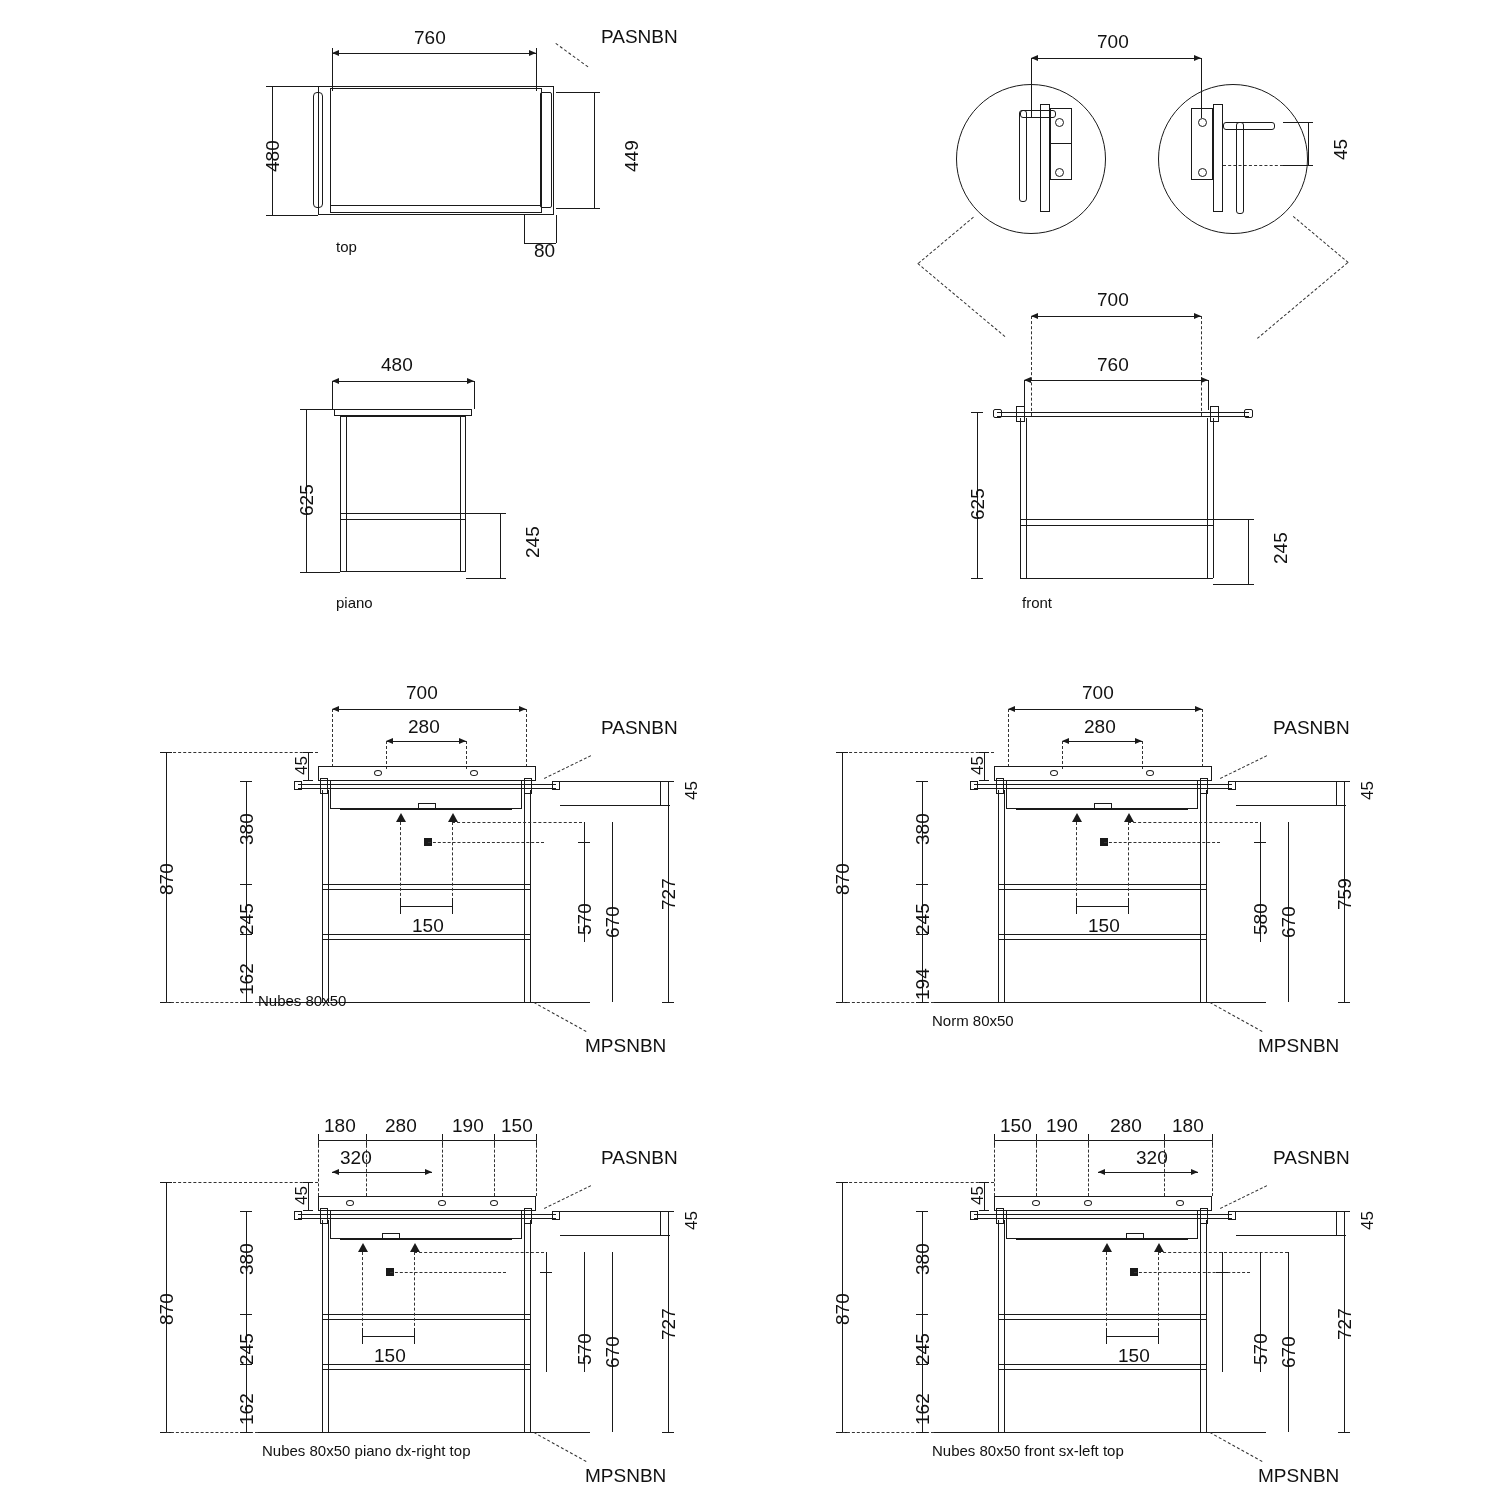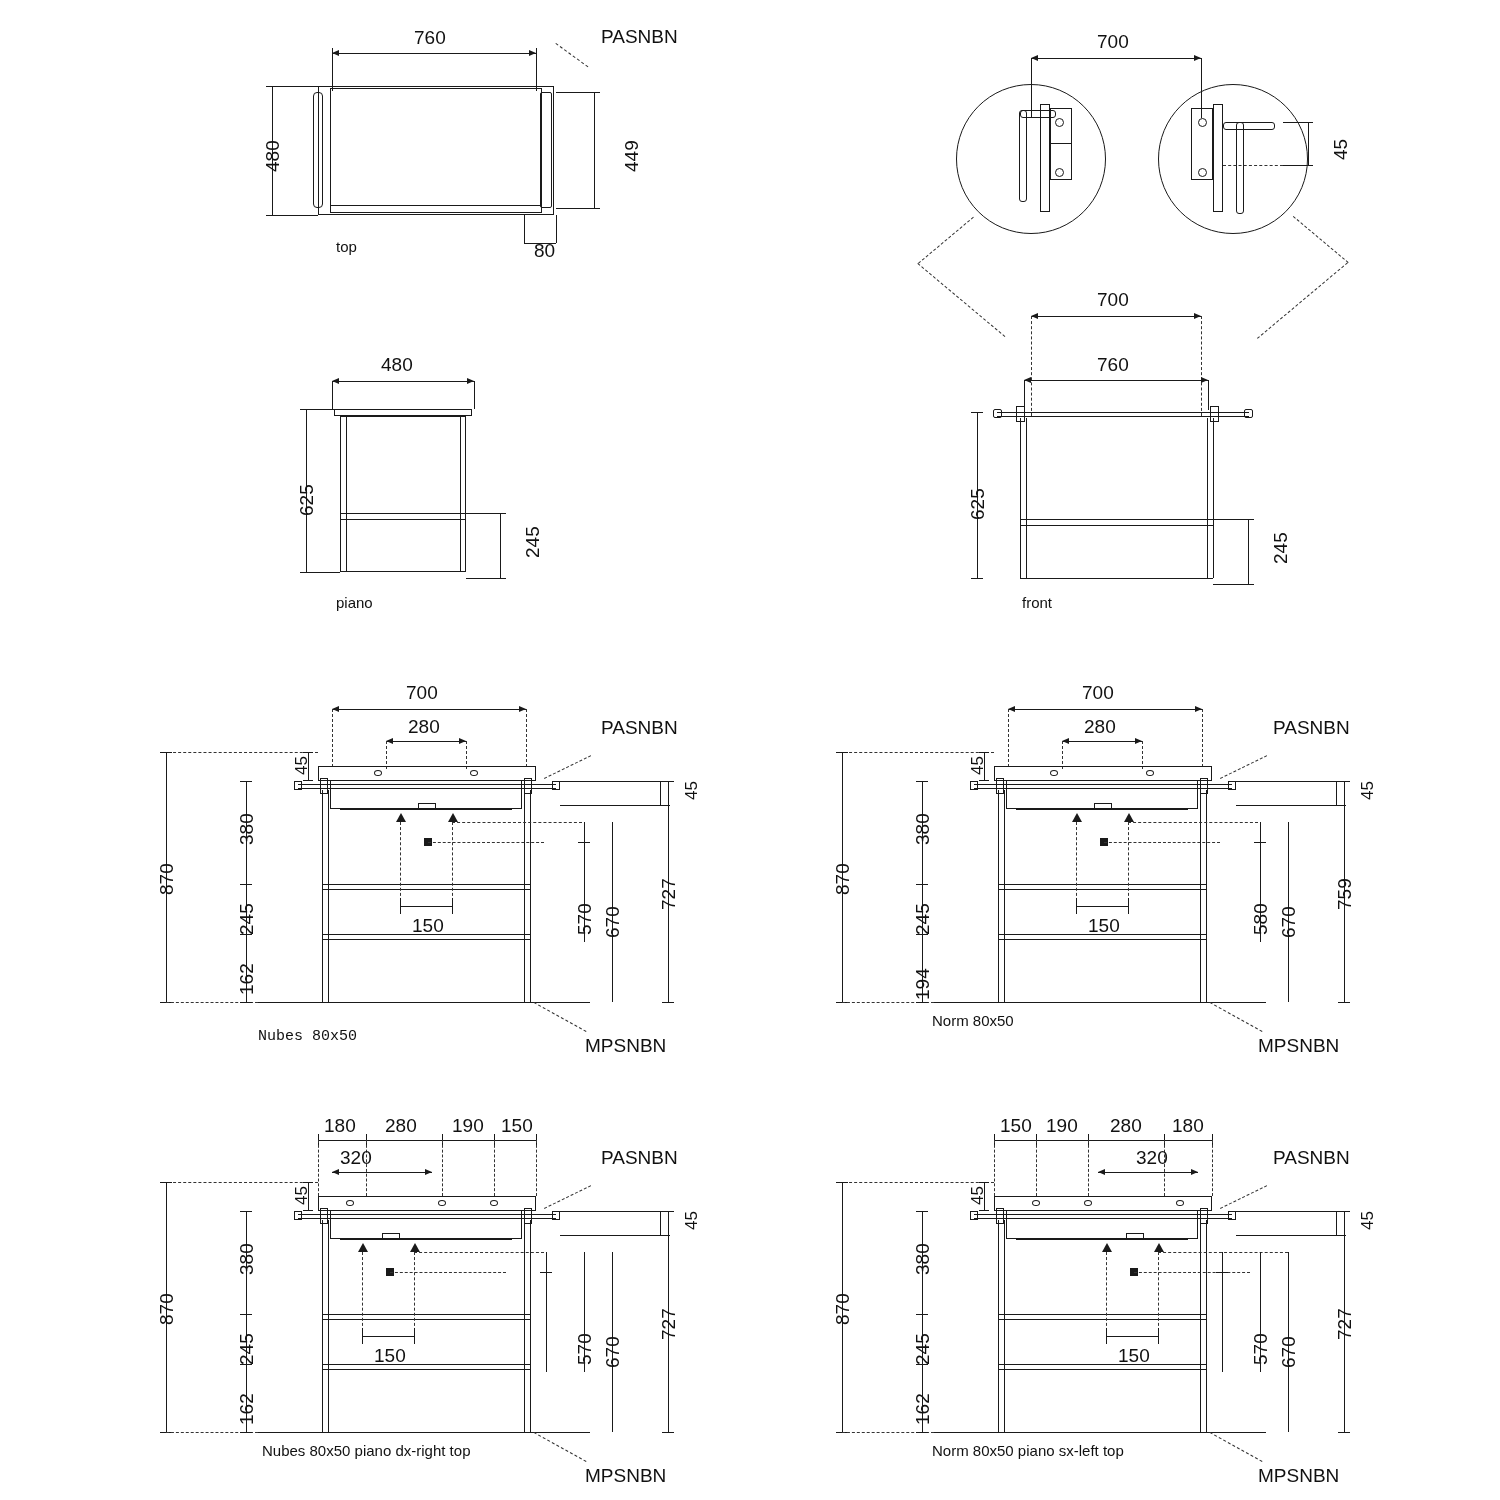"Nubes 80x50" div.lbl { font-family: Liberation Mono, monospace -> none; top: 1028px -> 992px }
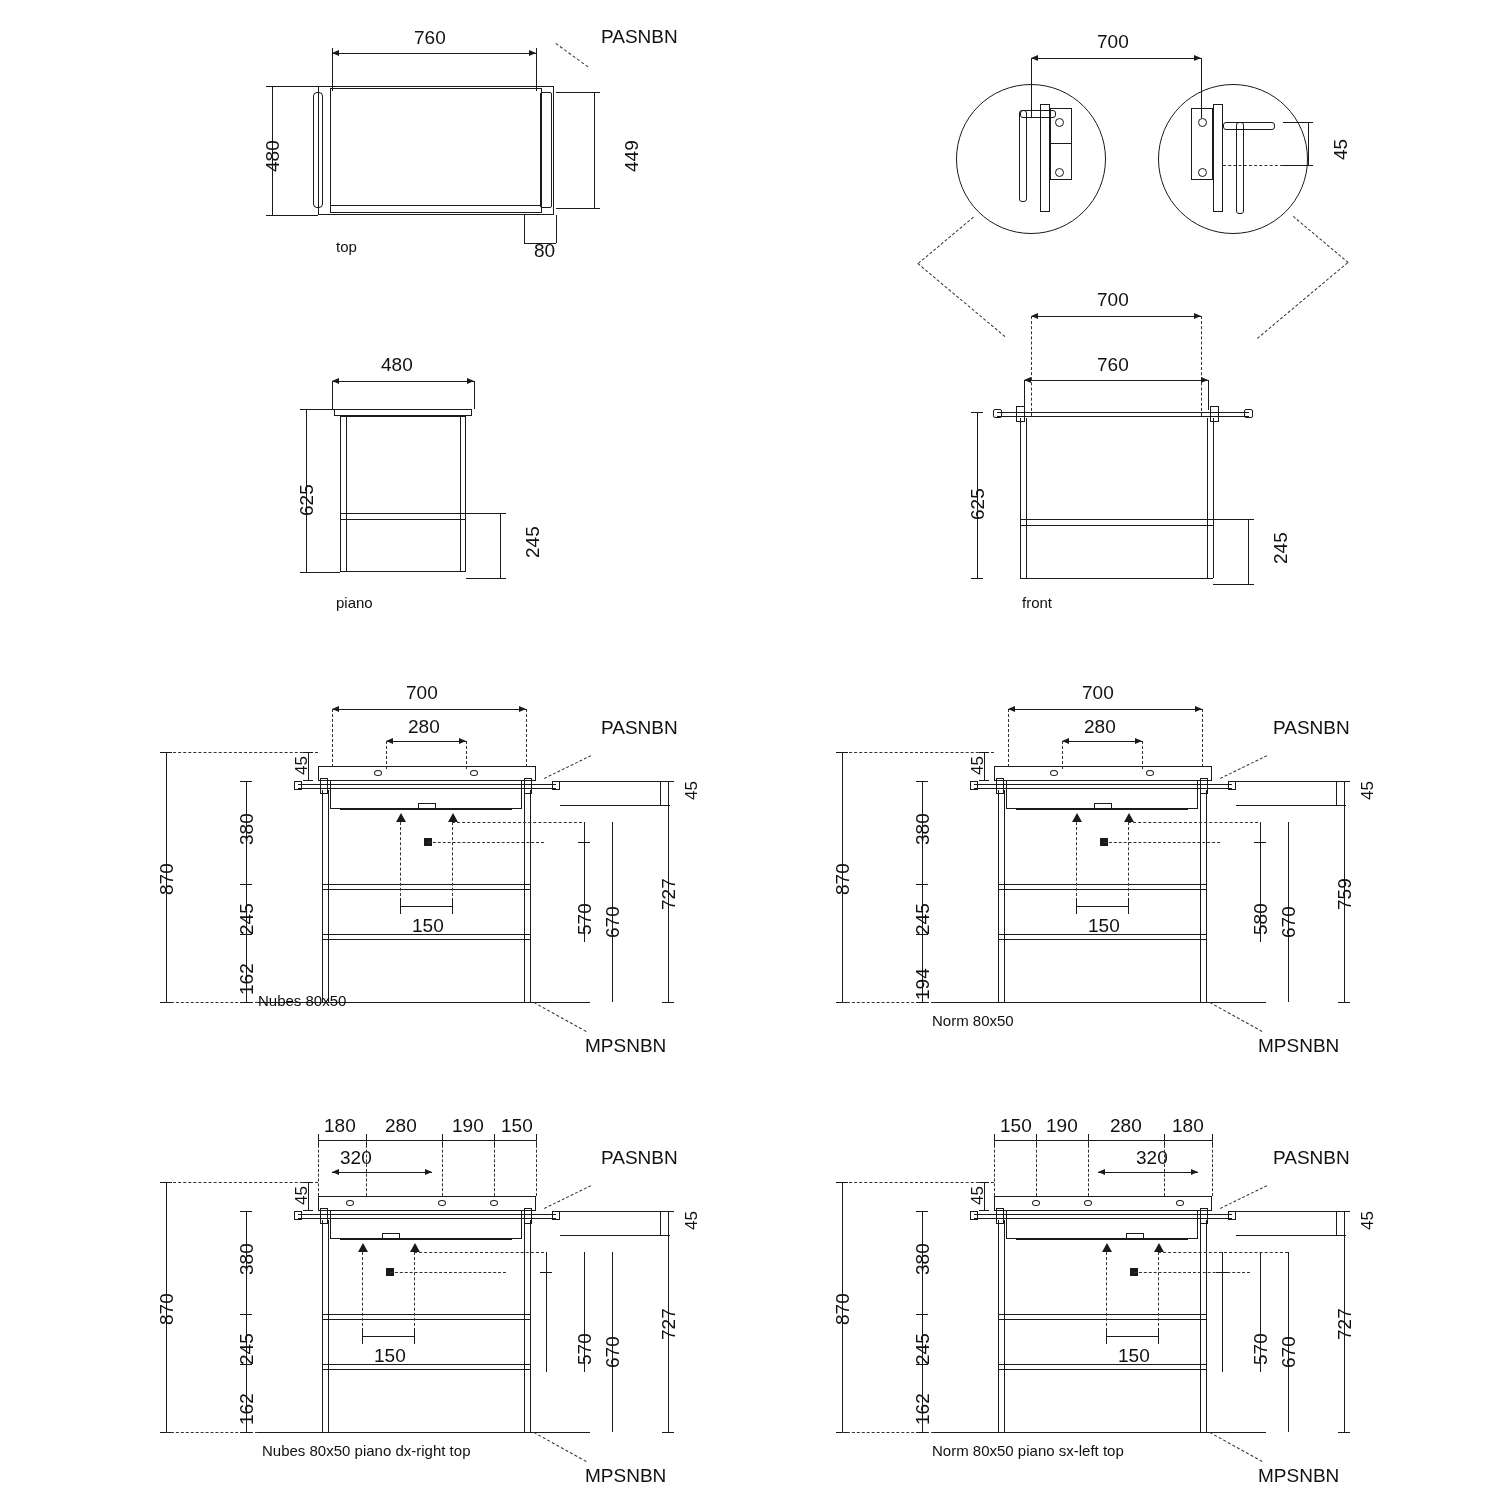"Norm 80x50 piano sx-left top" div.lbl { text: Norm 80x50 piano -> Nubes 80x50 front }
